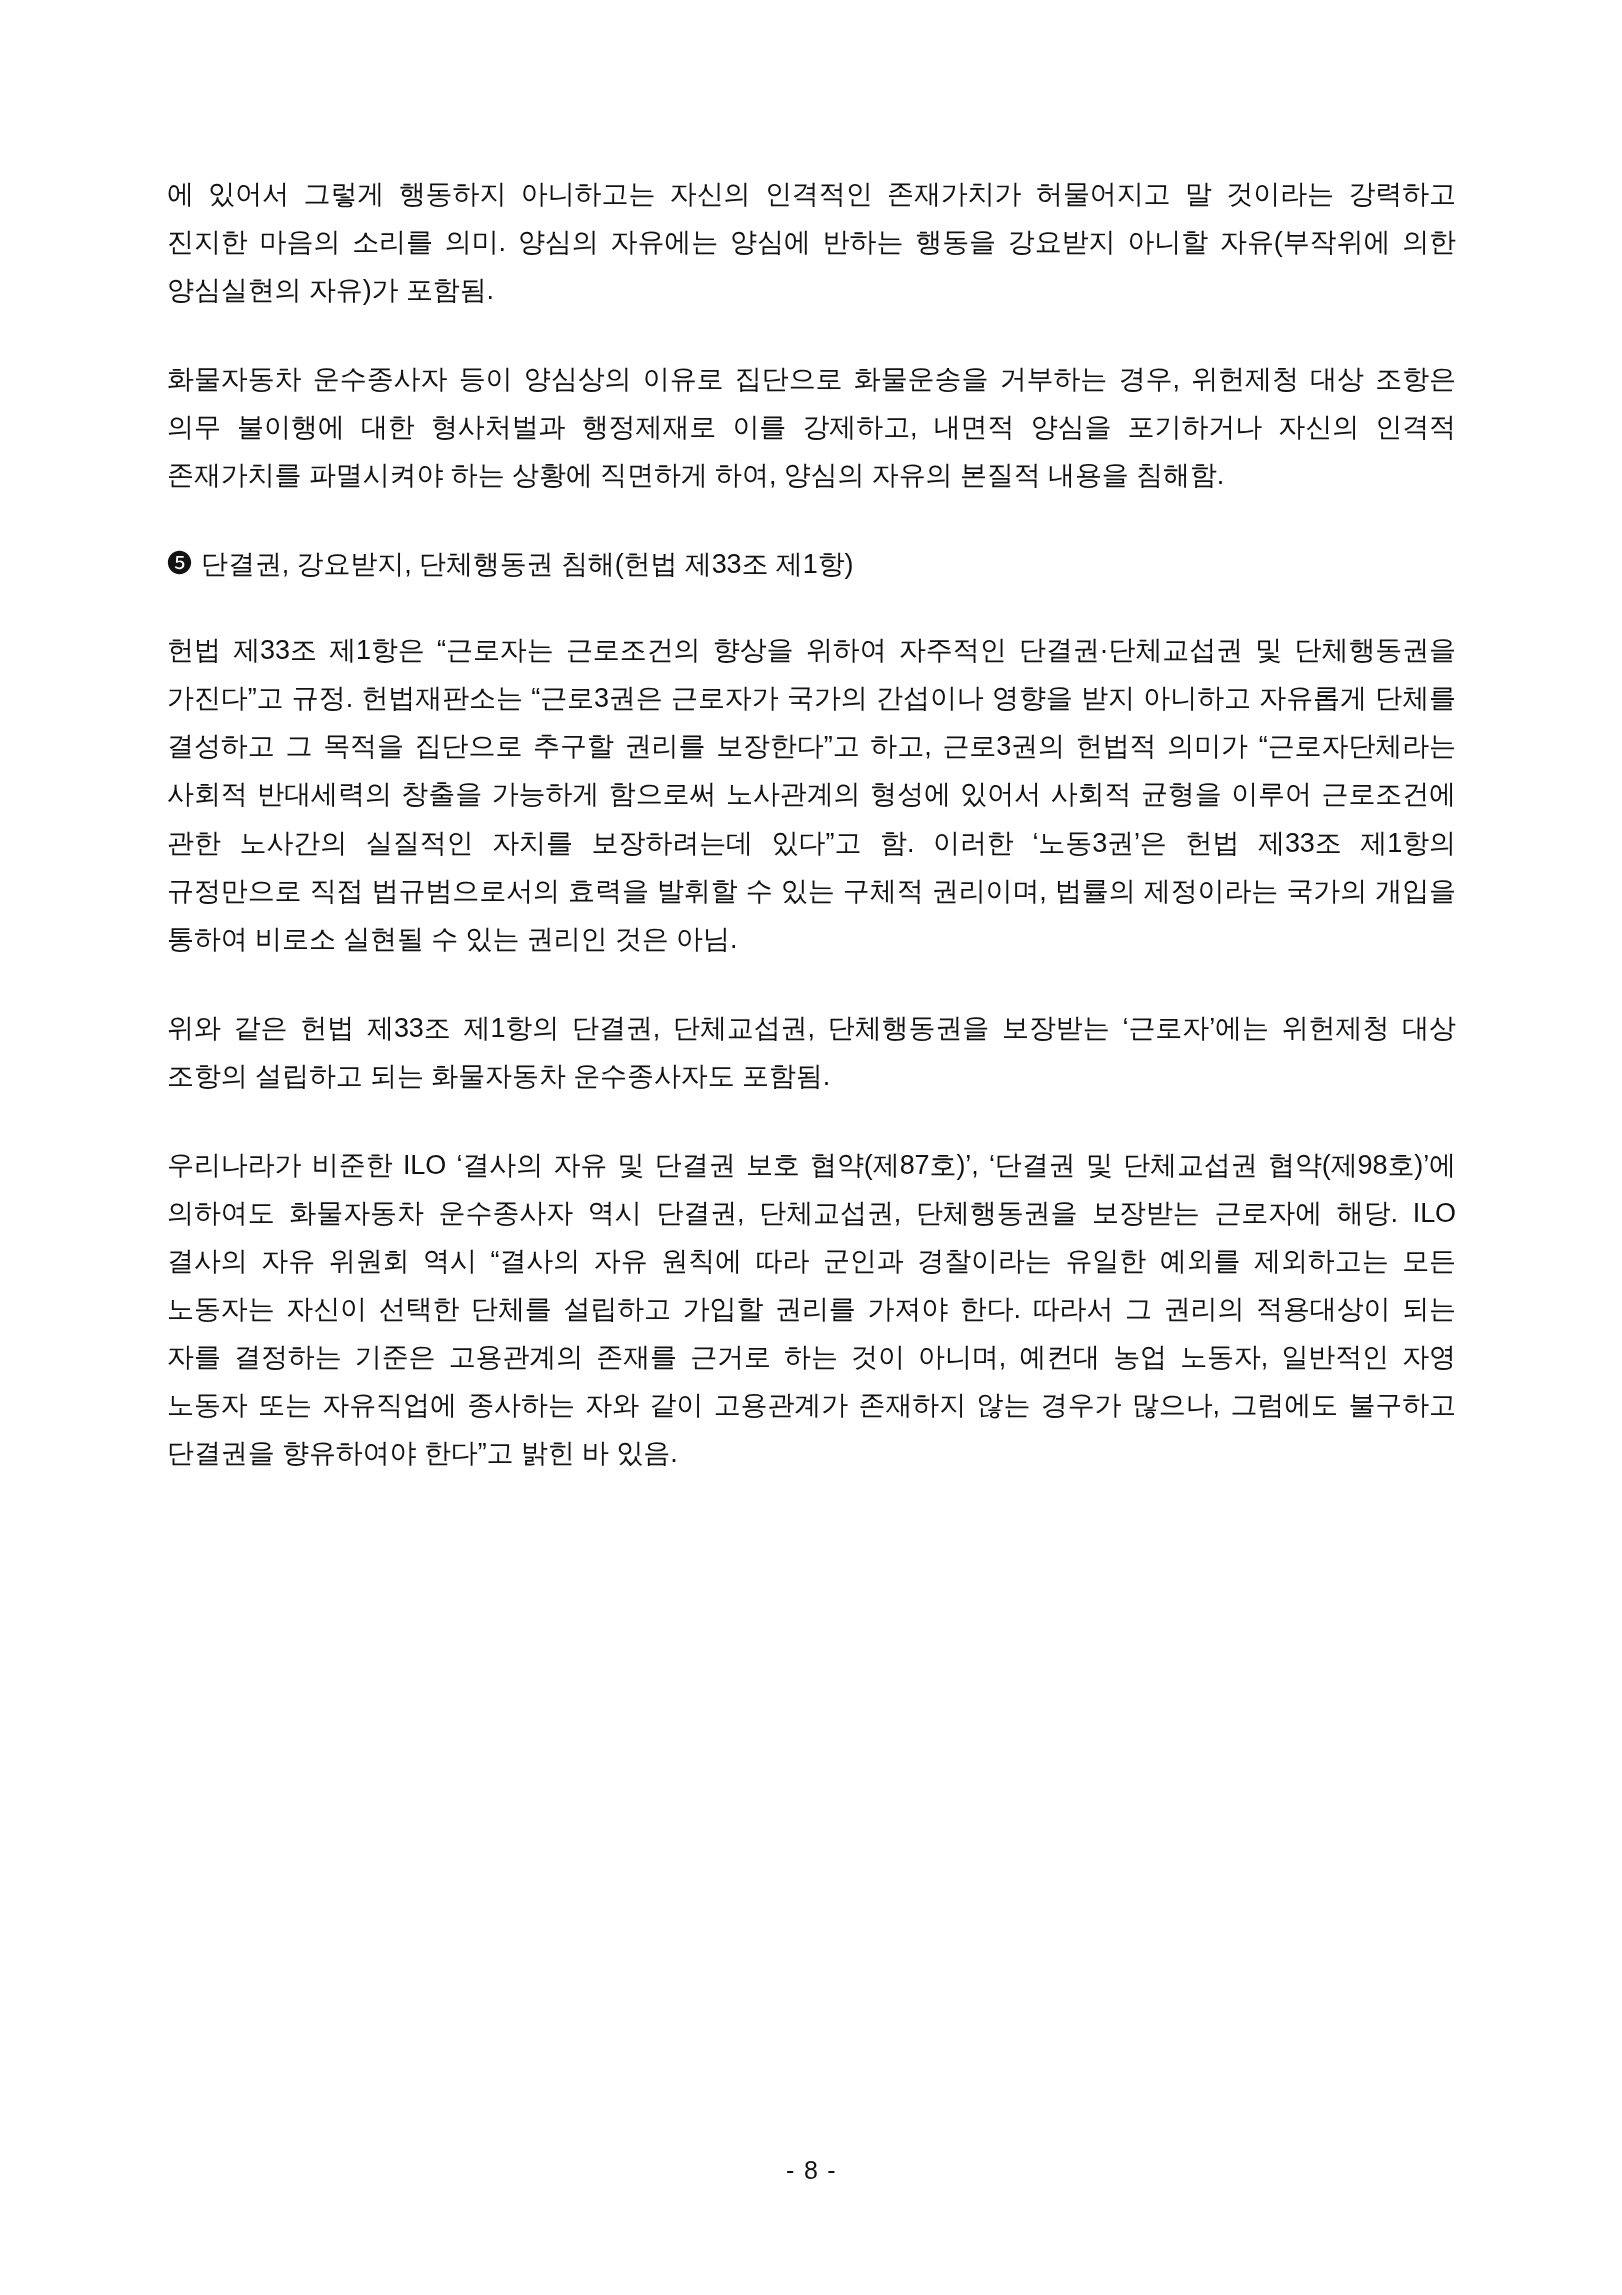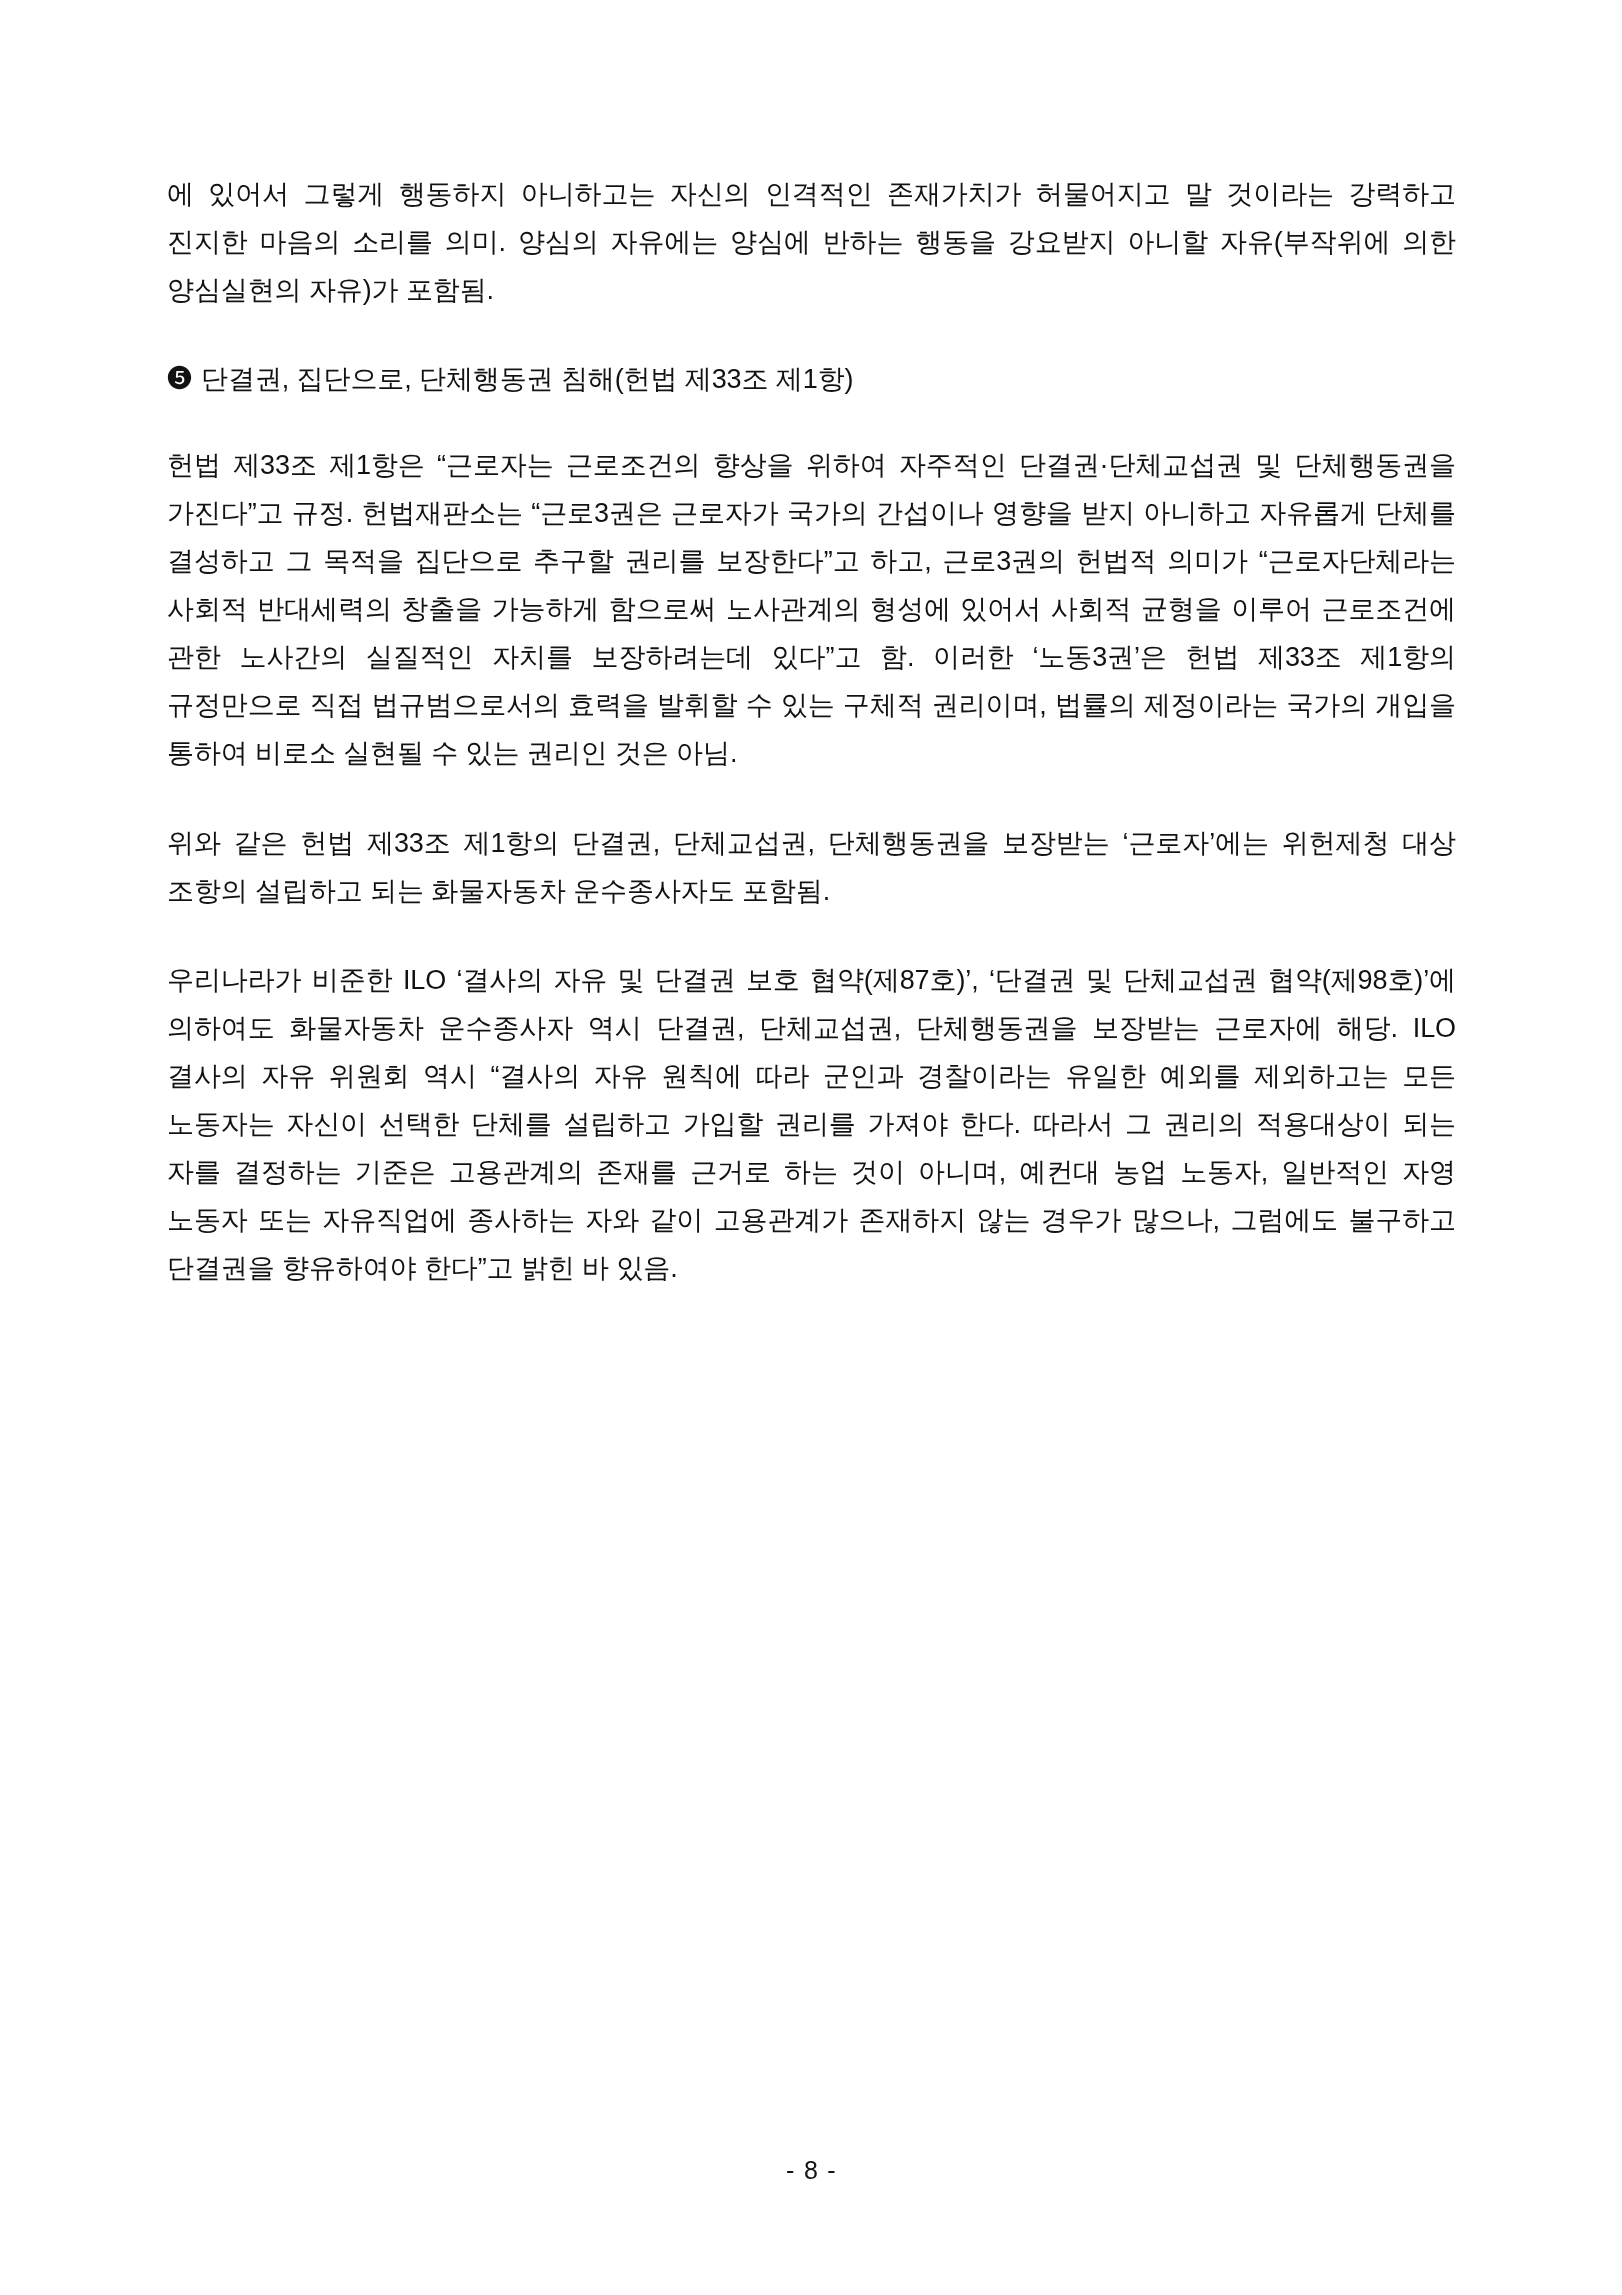"화물자동차 운수종사자 등이 양심상의 이유로" p.para { html: none -> <p>화물자동차 운수종사자 등이 양심상의 이유로 집단으로 화물운송을 거부하는 경우, 위헌제청 대상 조항은 의무 불이행에 대한 형사처벌과 행정제재로 이를 강제하고, 내면적 양심을 포기하거나 자신의 인격적 존재가치를 파멸시켜야 하는 상황에 직면하게 하여, 양심의 자유의 본질적 내용을 침해함.</p> }
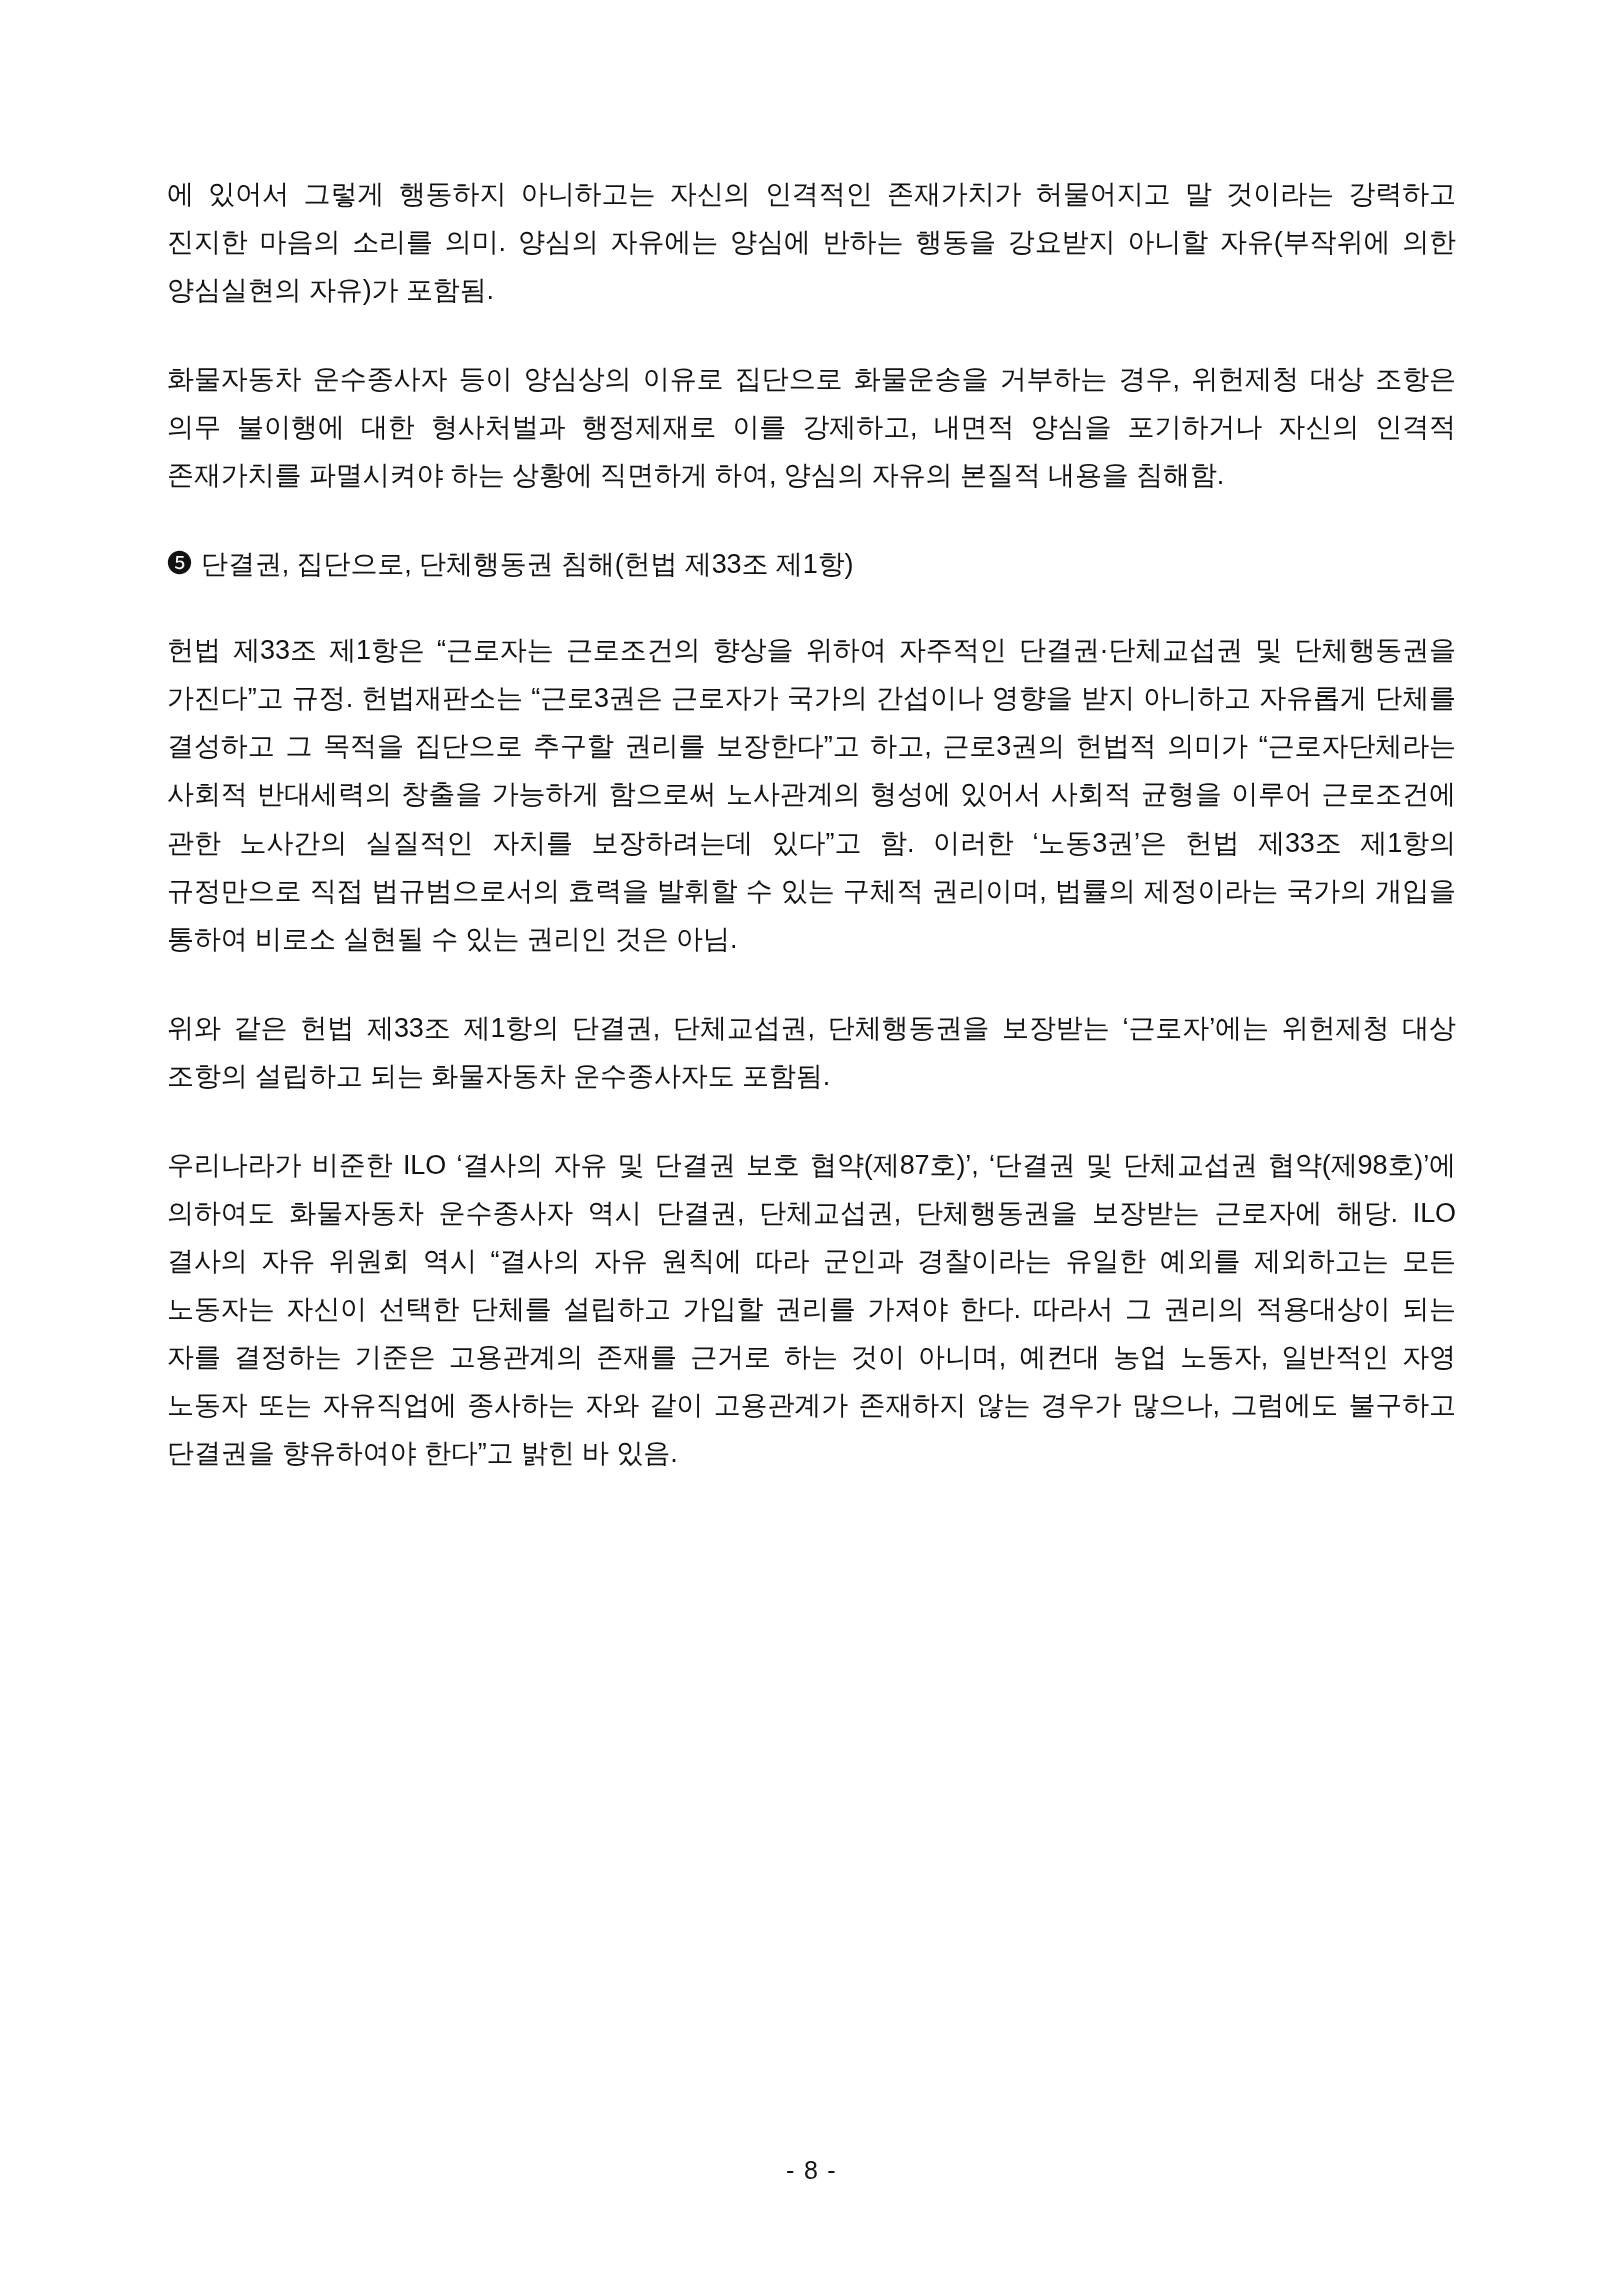"단결권, 집단으로, 단체행동권 침해(헌법 제33조" span.htext { text: 집단으로 -> 강요받지 }
